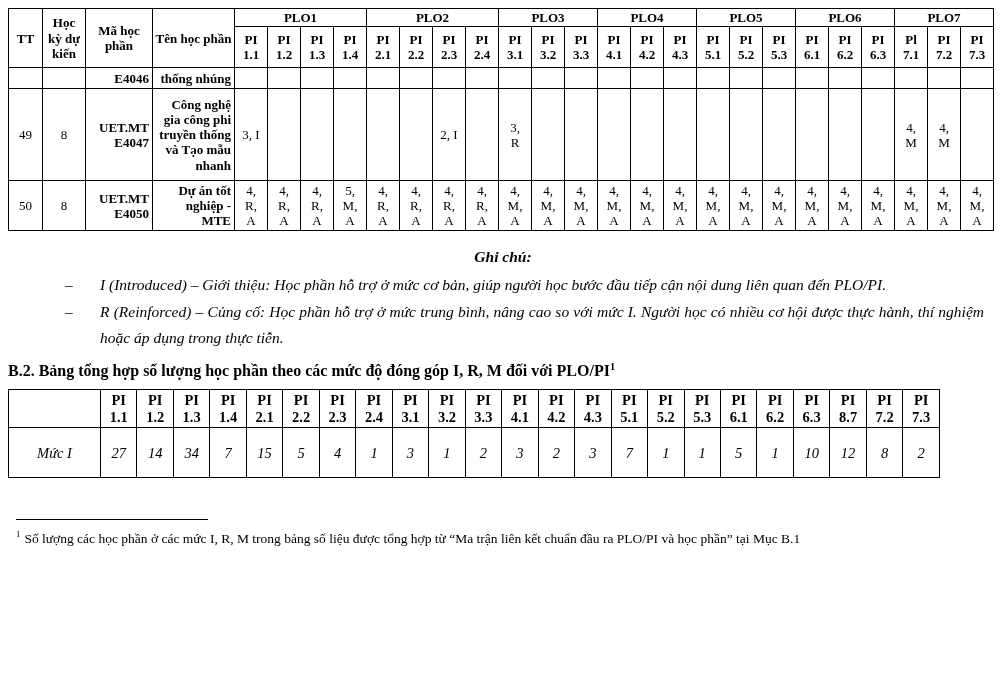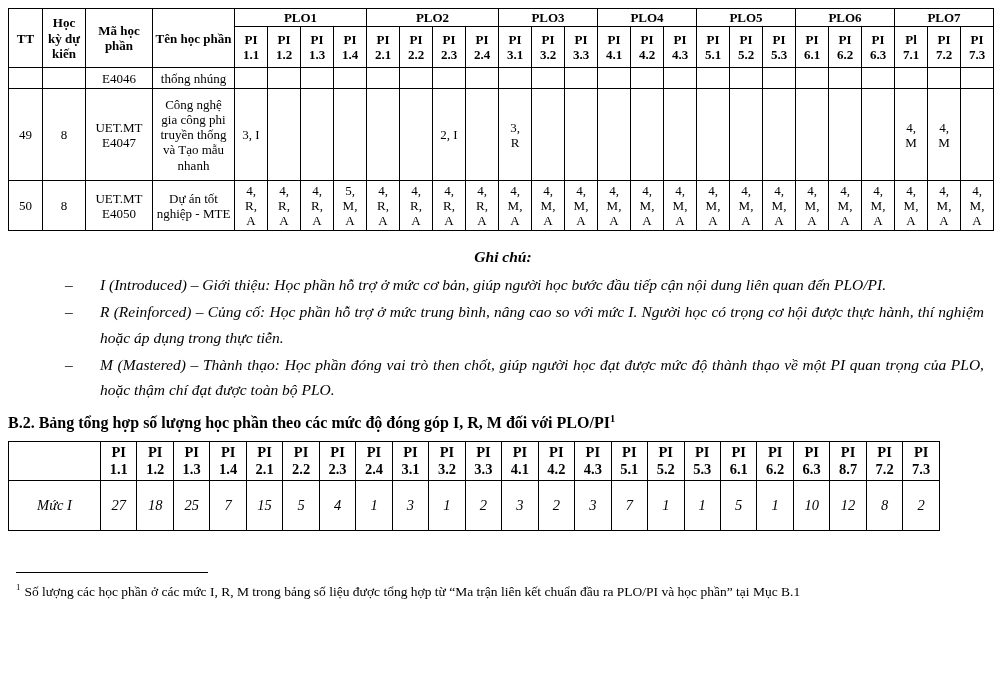"E4046" table.matrix td.cell-left { font-weight: none -> bold; text-align: center -> right }
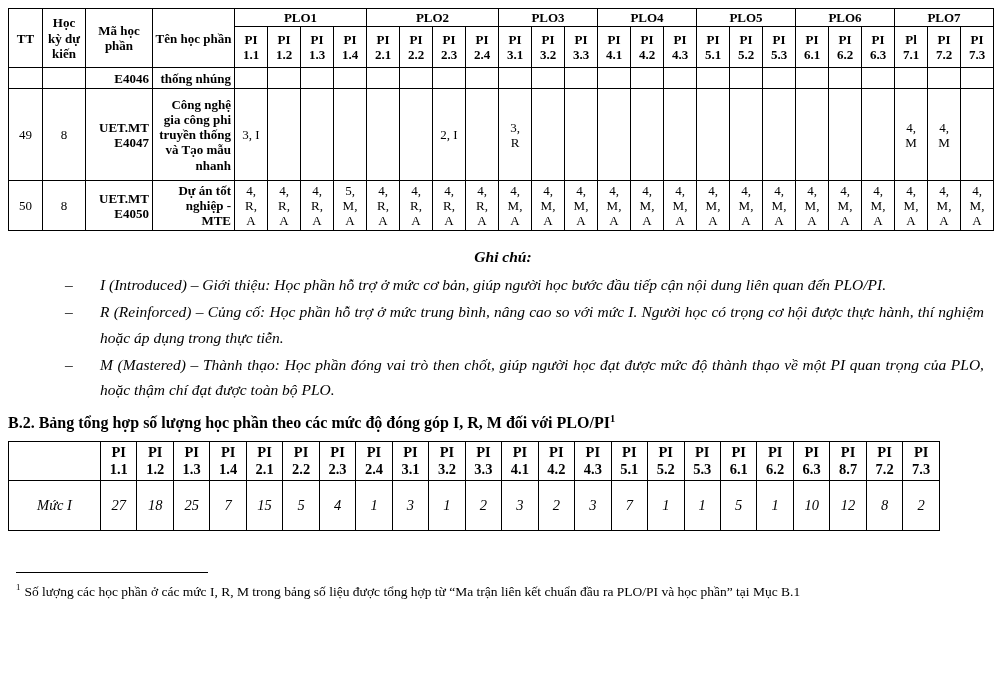"R (Reinforced) – Củng cố:" li { text: trọng -> nhiều }
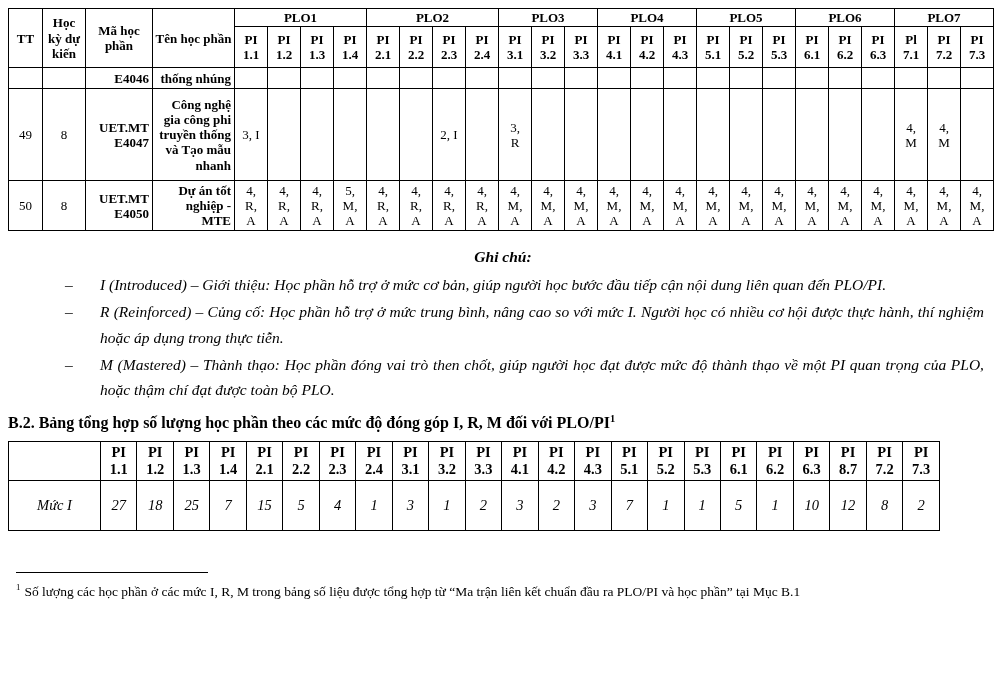"M (Mastered) – Thành thạo:" li { html: <li>M (Mastered) – Thành thạo: Học phần đóng vai trò then chốt, giúp người học đạt được mức độ thành thạo về một PI quan trọng của PLO, hoặc thậm chí đạt được toàn bộ PLO.</li> -> none }
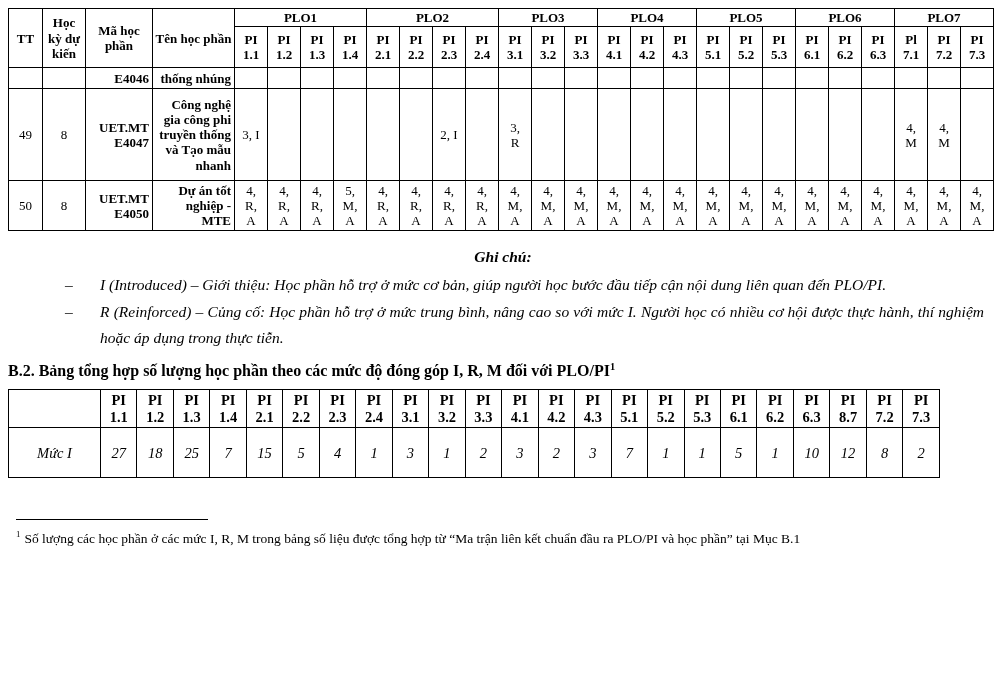"18" td { text: 18 -> 14 }
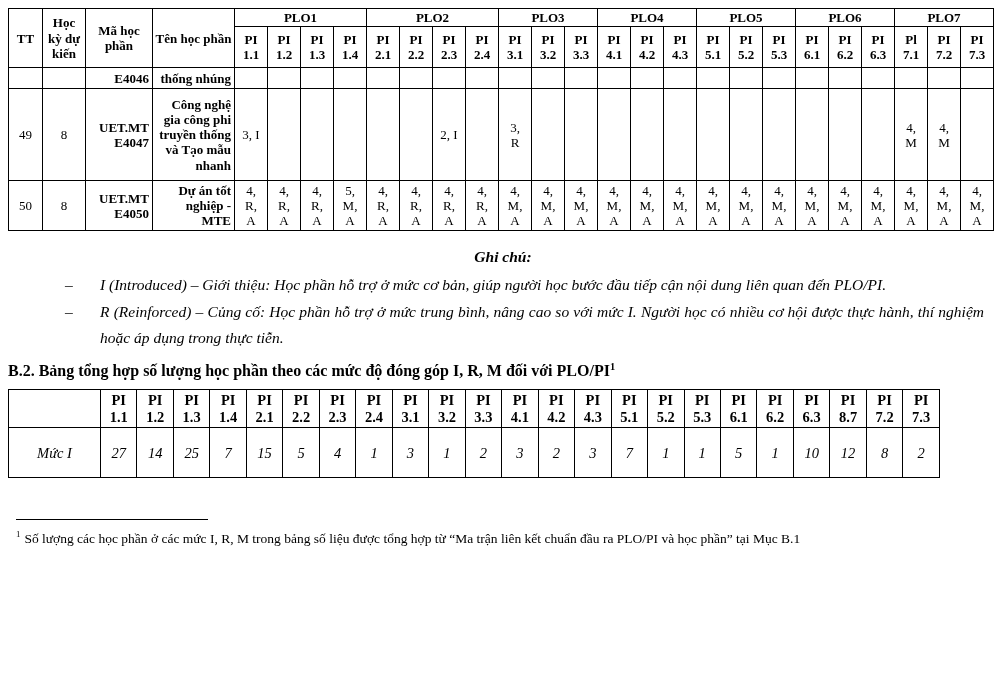"25" td { text: 25 -> 34 }
